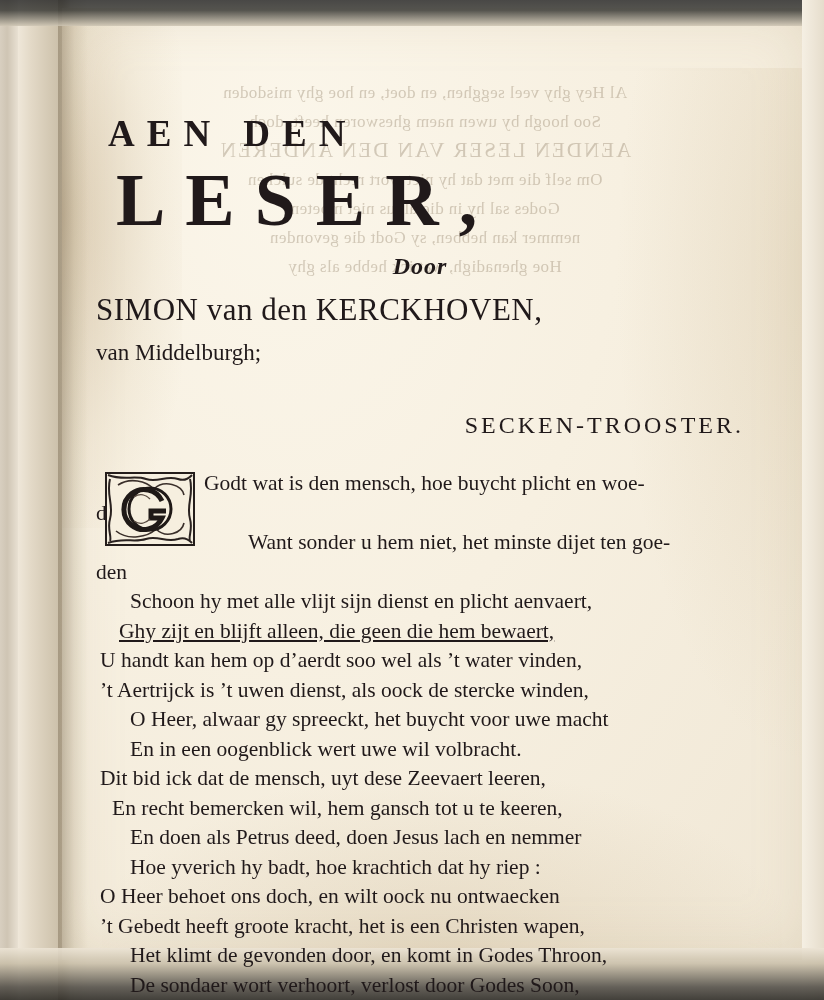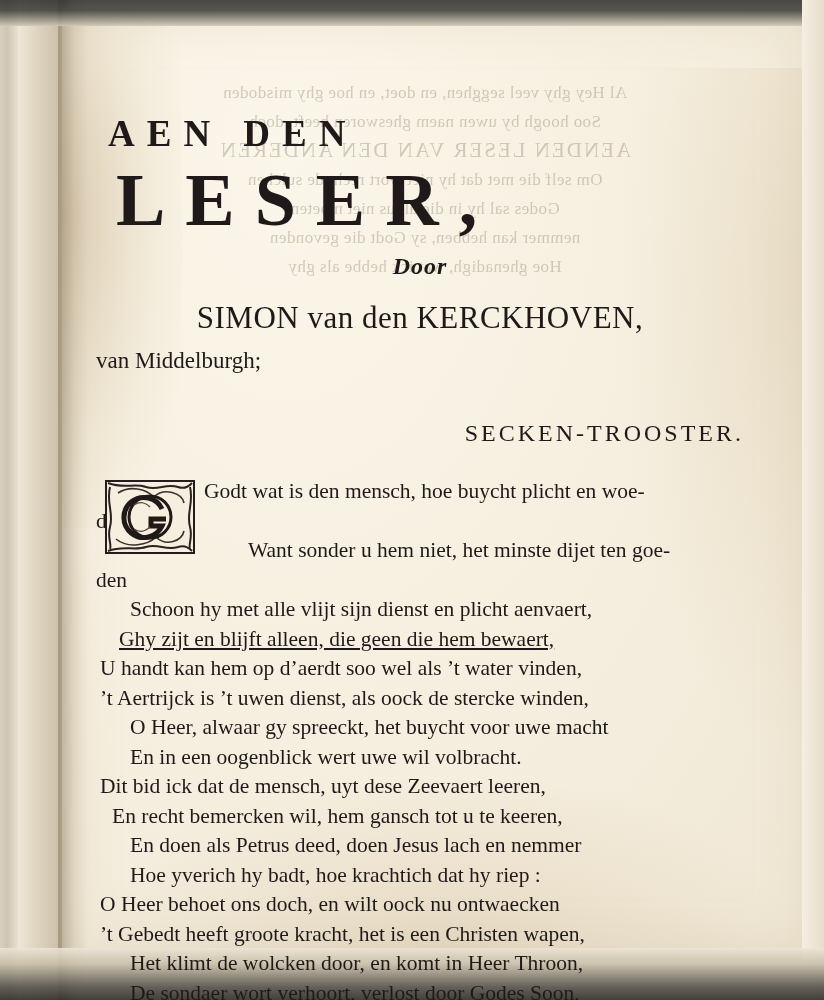"SIMON van den KERCKHOVEN," .t-author { margin-top: 20px -> 12px; text-align: center -> left }
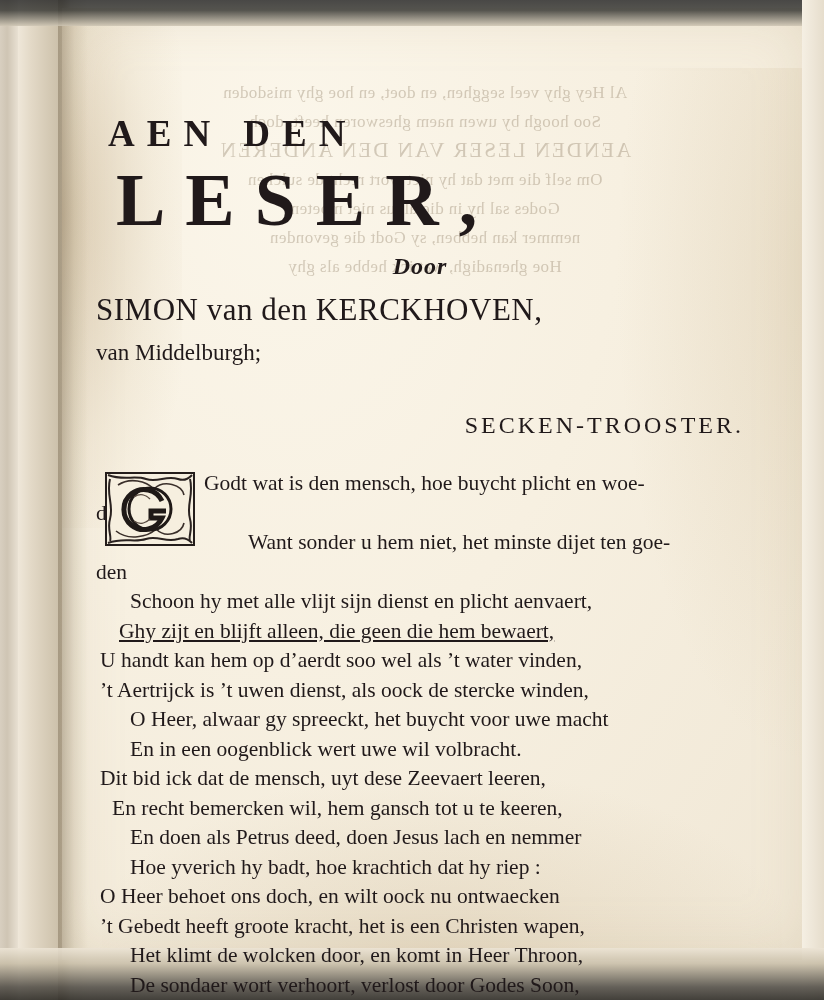"Het klimt de wolcken door," div.ln { text: wolcken door, en komt in Heer -> gevonden door, en komt in Godes }
